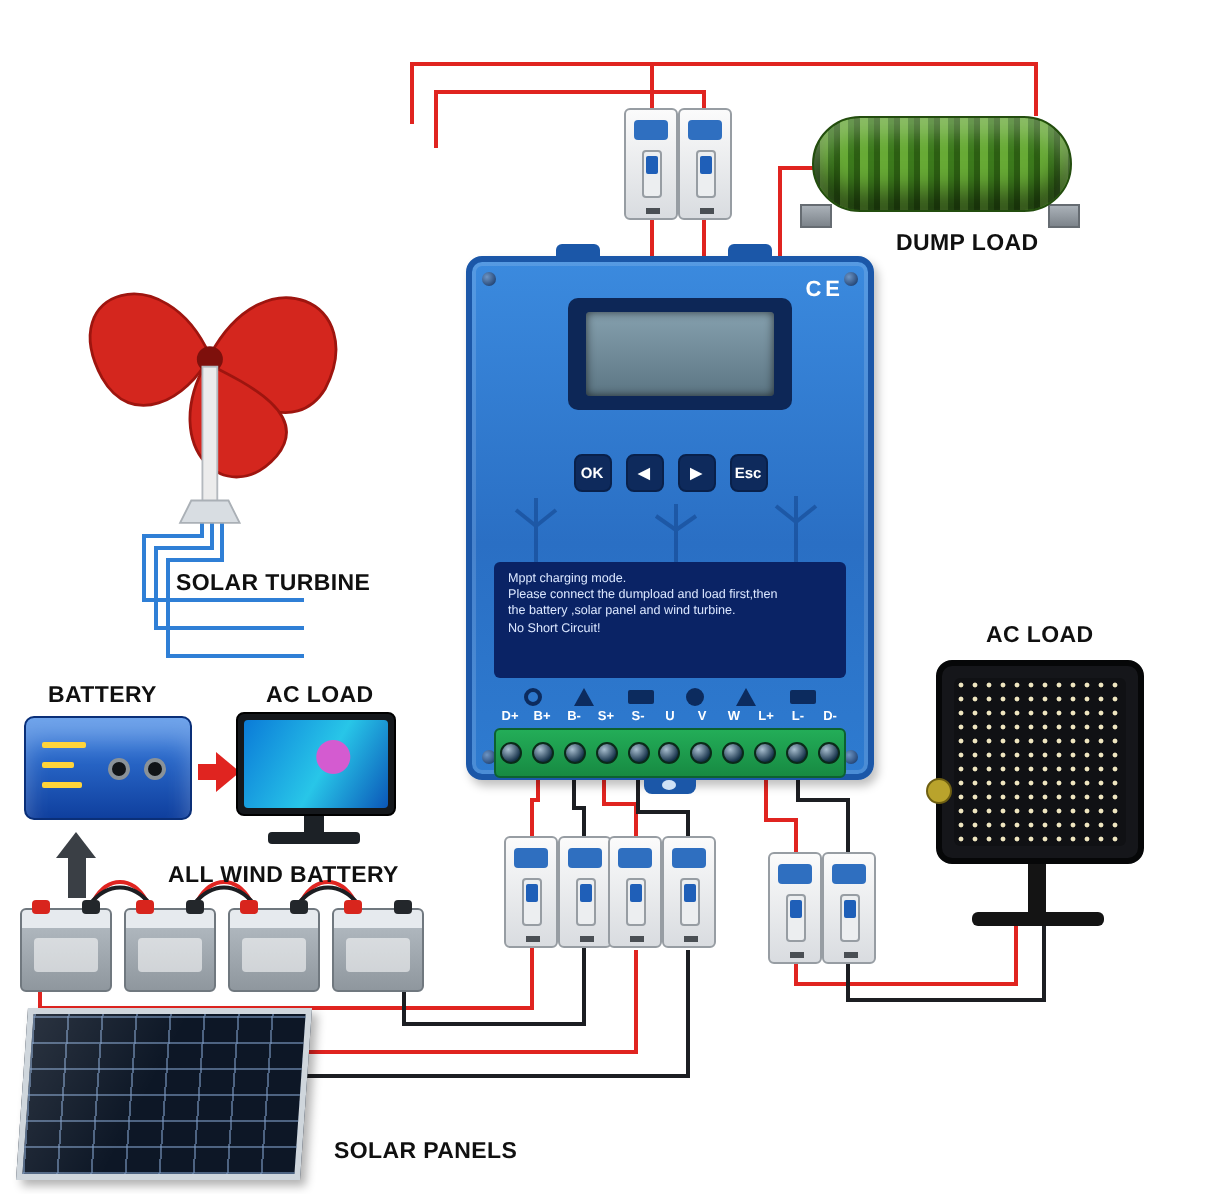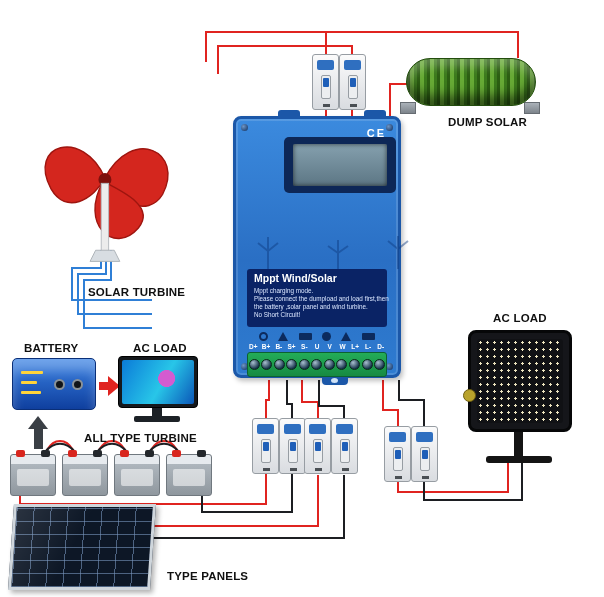"DUMP SOLAR" div.label { text: SOLAR -> LOAD }
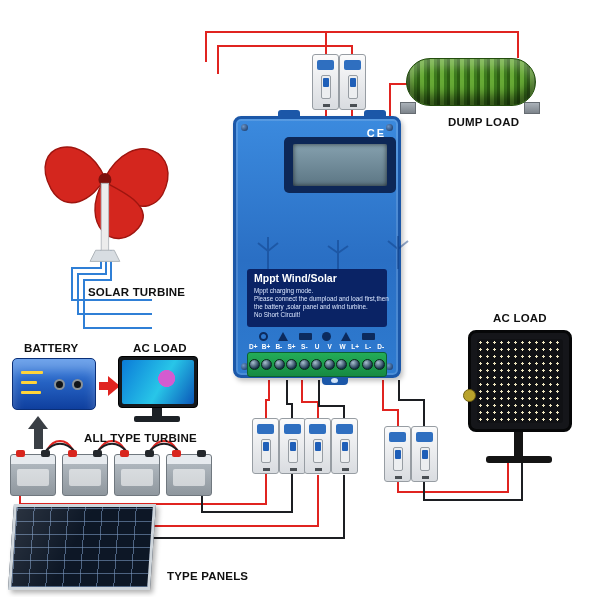"CE" .controller { top: 116px -> 128px; width: 168px -> 204px }
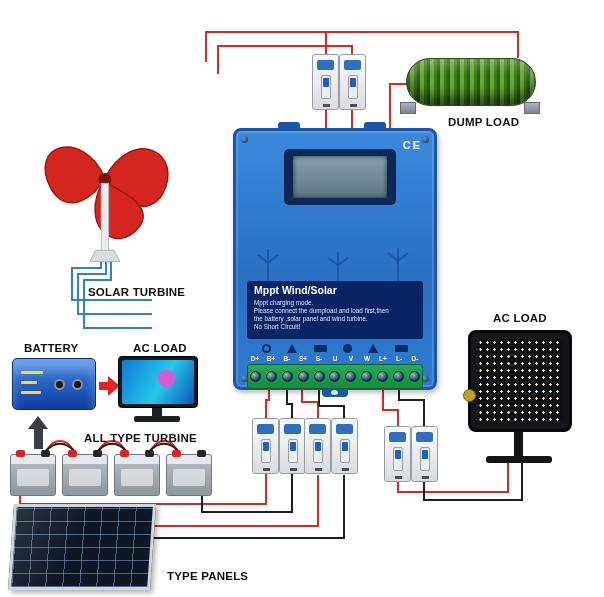"OK" div.btn-row { html: none -> <div> <div>OK</div> <div>◀</div> <div>▶</div> <div>Esc</div> </div> }
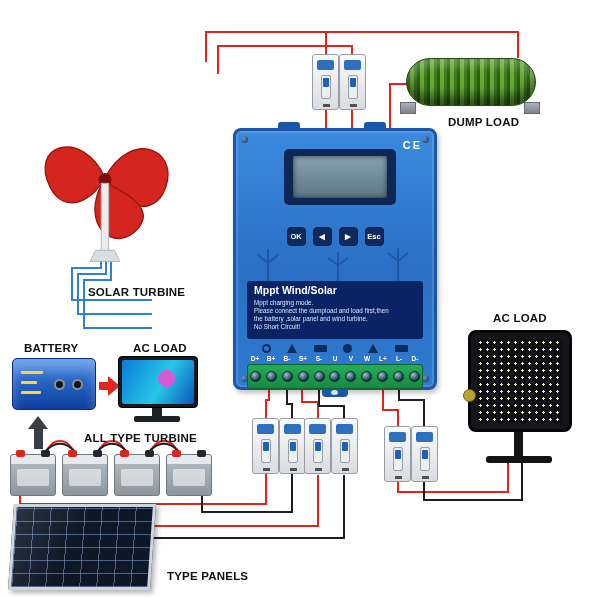"Mppt Wind/Solar" div.t1 { html: <div>Mppt Wind/Solar</div> -> none }
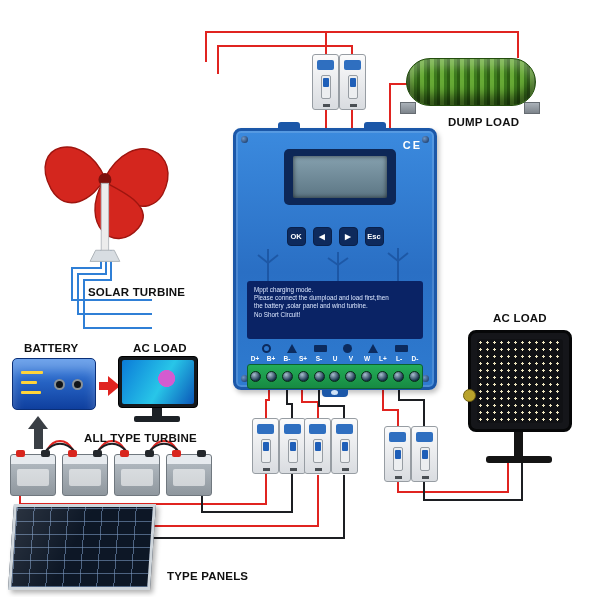"ALL TYPE TURBINE" div.label { text: TYPE TURBINE -> WIND BATTERY }
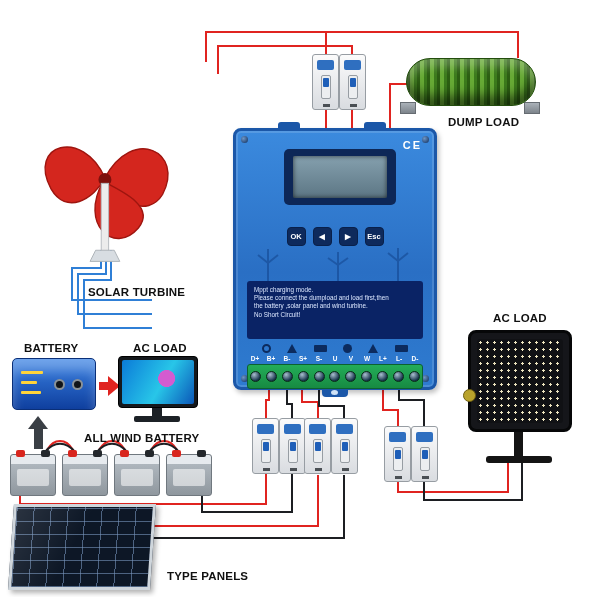"TYPE PANELS" div.label { text: TYPE -> SOLAR }
